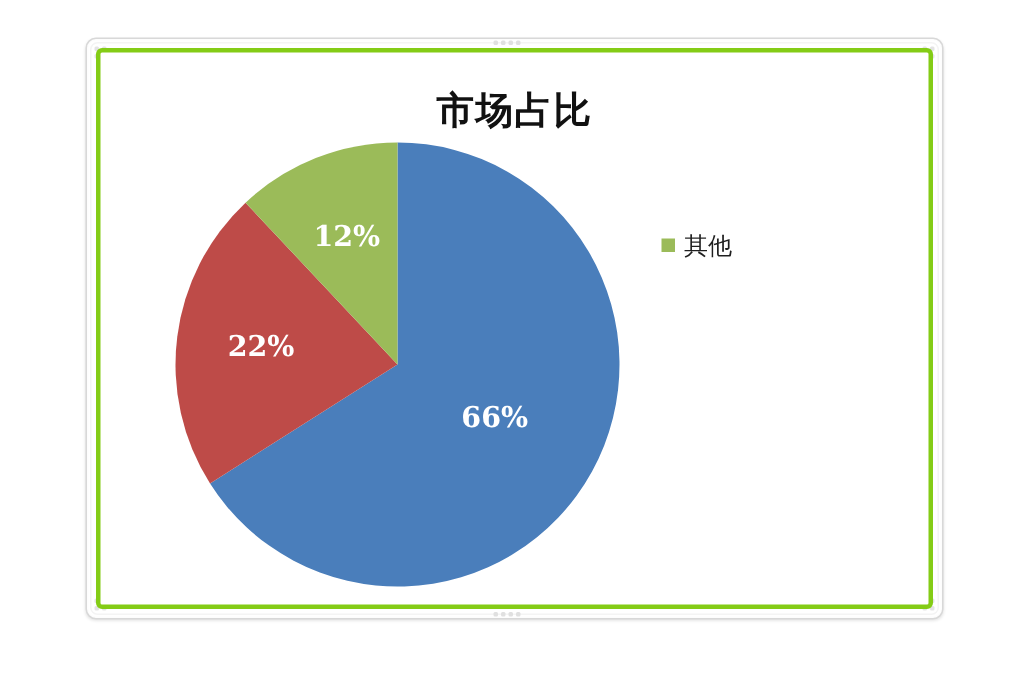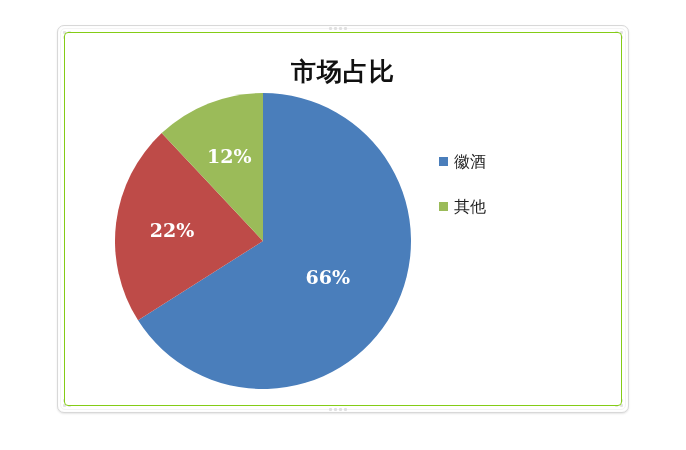"市场占比" #frame-inner { border: 1px solid #84cc16 -> 3px solid #84cc16 }
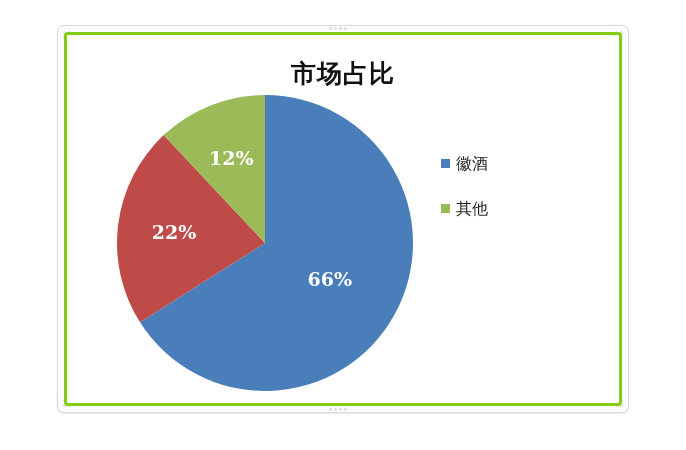"徽酒" div.legend-row { html: <div> <span></span> <span>徽酒</span> </div> -> none }
